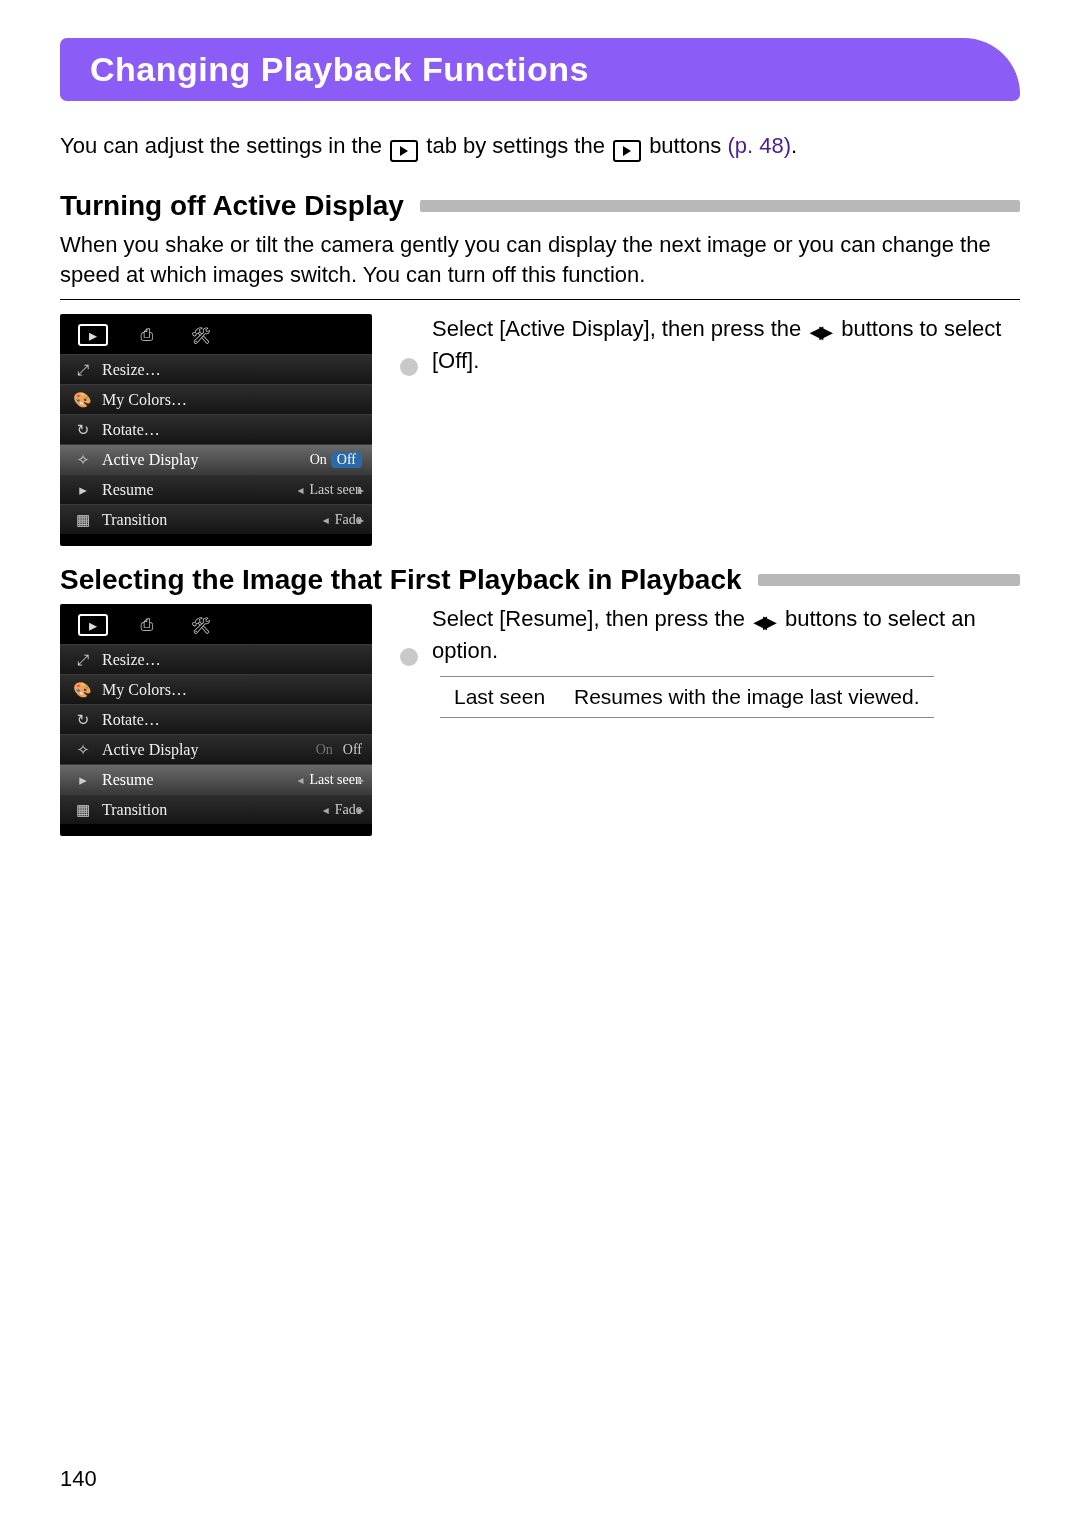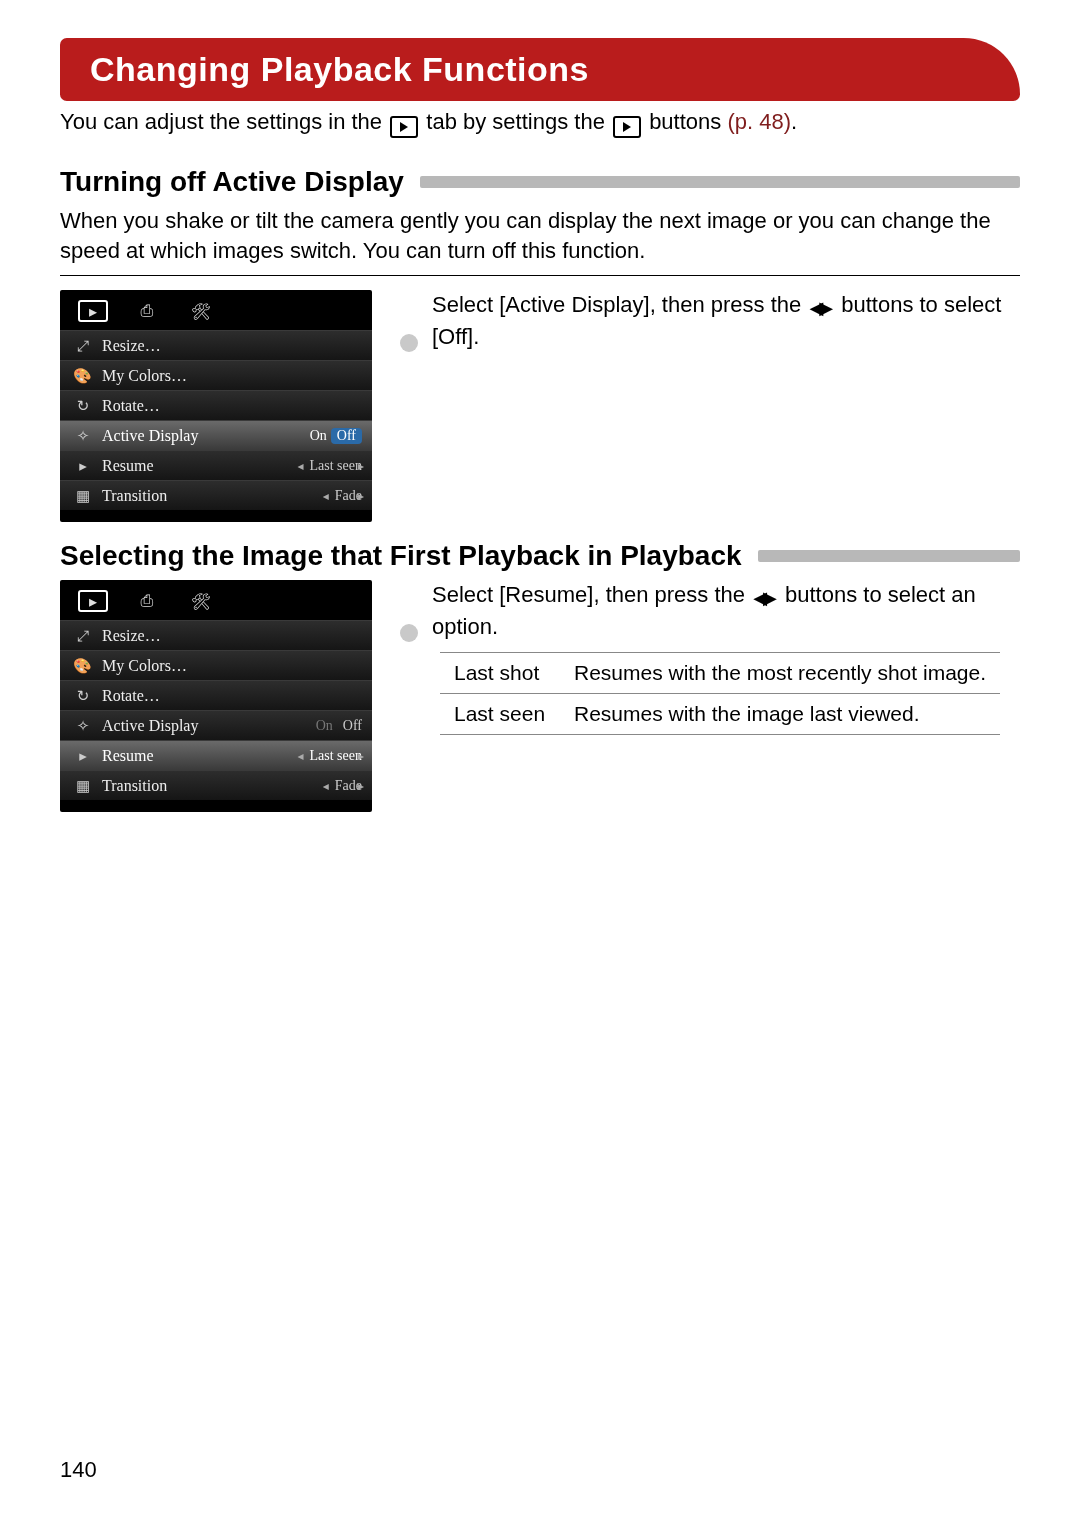"Changing Playback Functions" .title-bar { background: #b91c1c -> #8b5cf6; margin-bottom: 6px -> 30px }
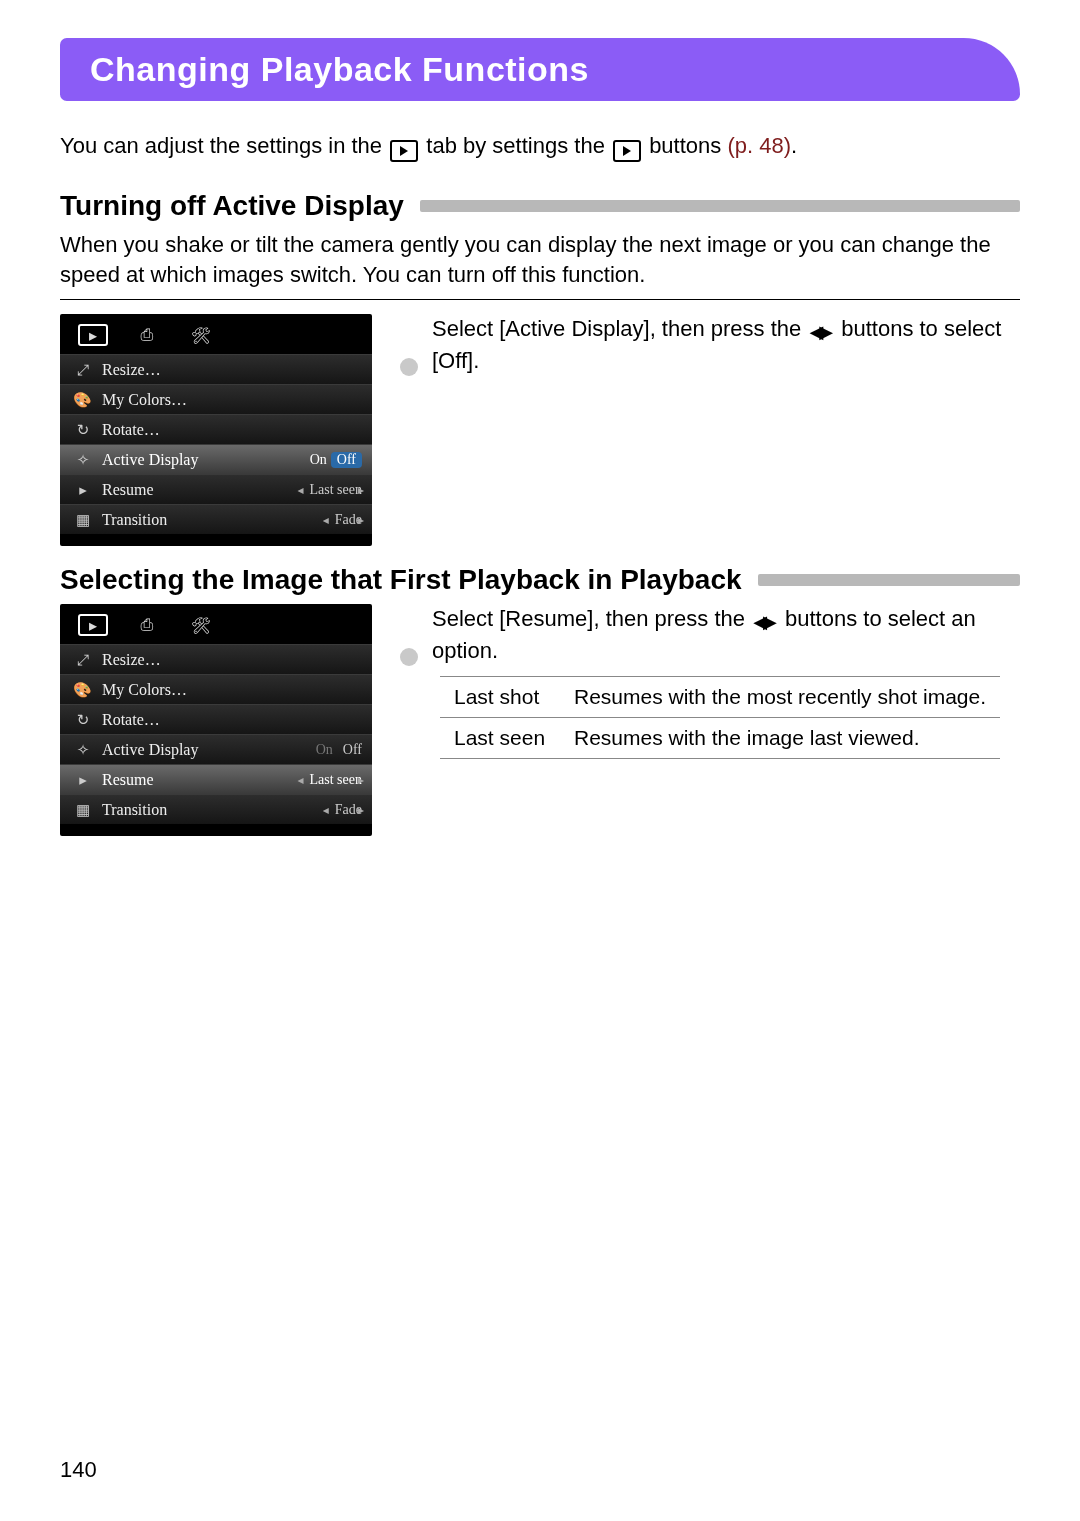"(p. 48)" .intro .link { color: #7f1d1d -> #4c1d95 }
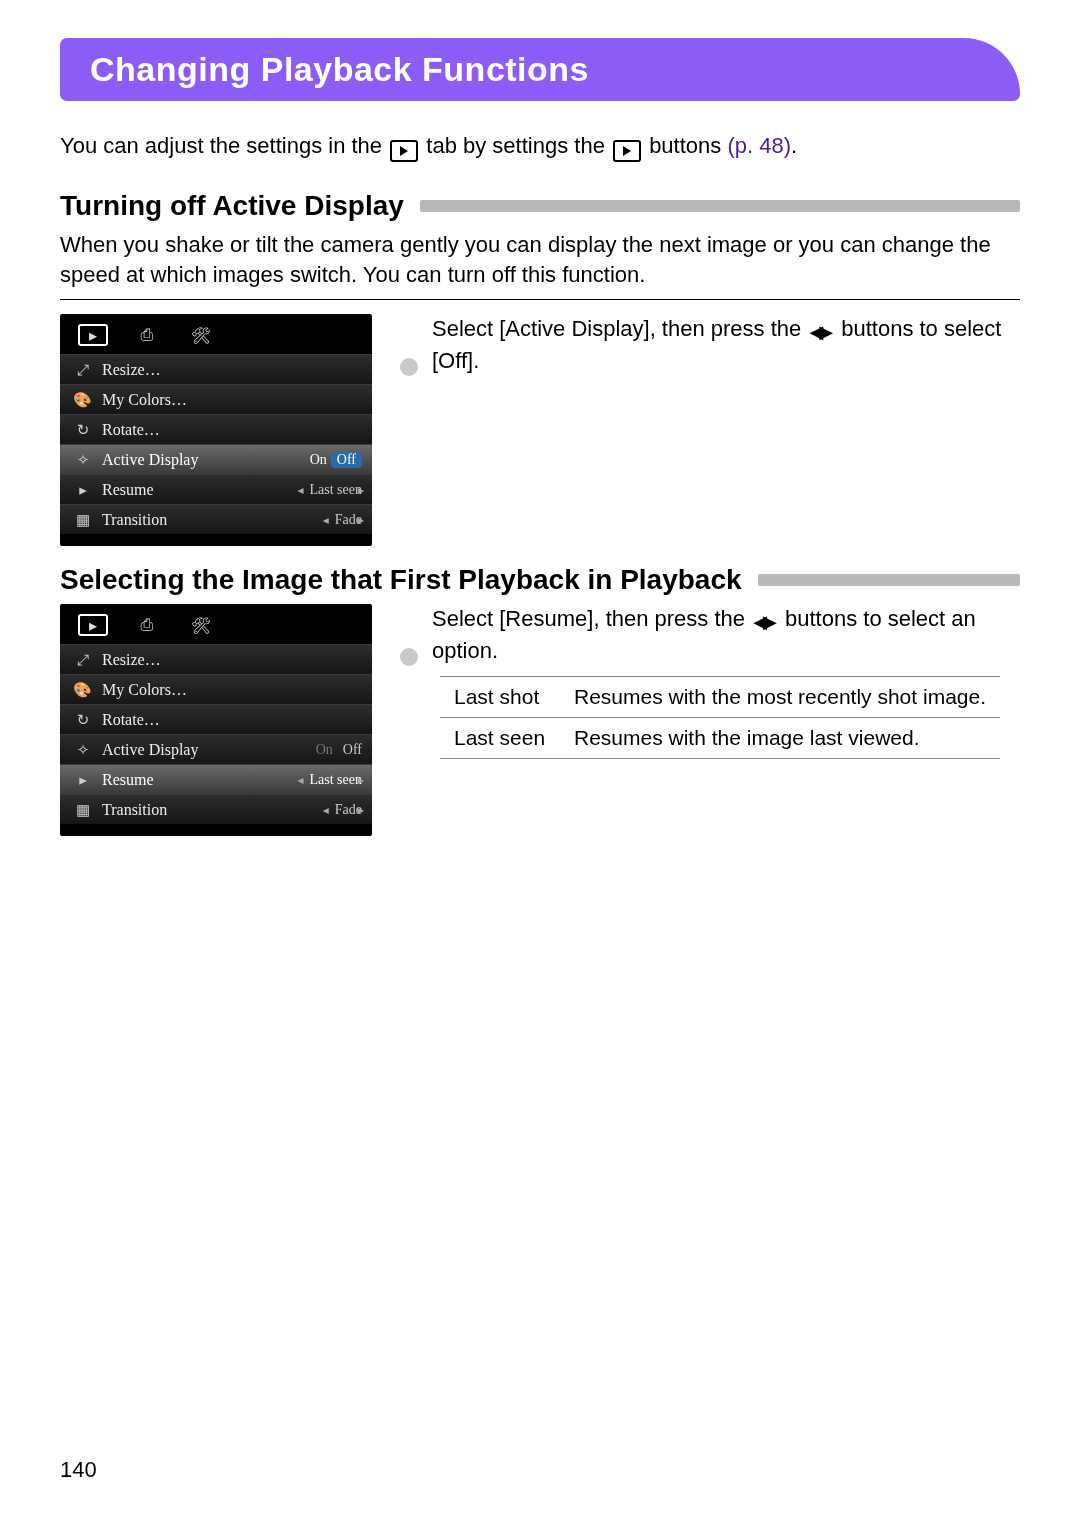"Last shot" tr { html: <tr> <td>Last shot</td> <td>Resumes with the most recently shot image.</td> </tr> -> none }
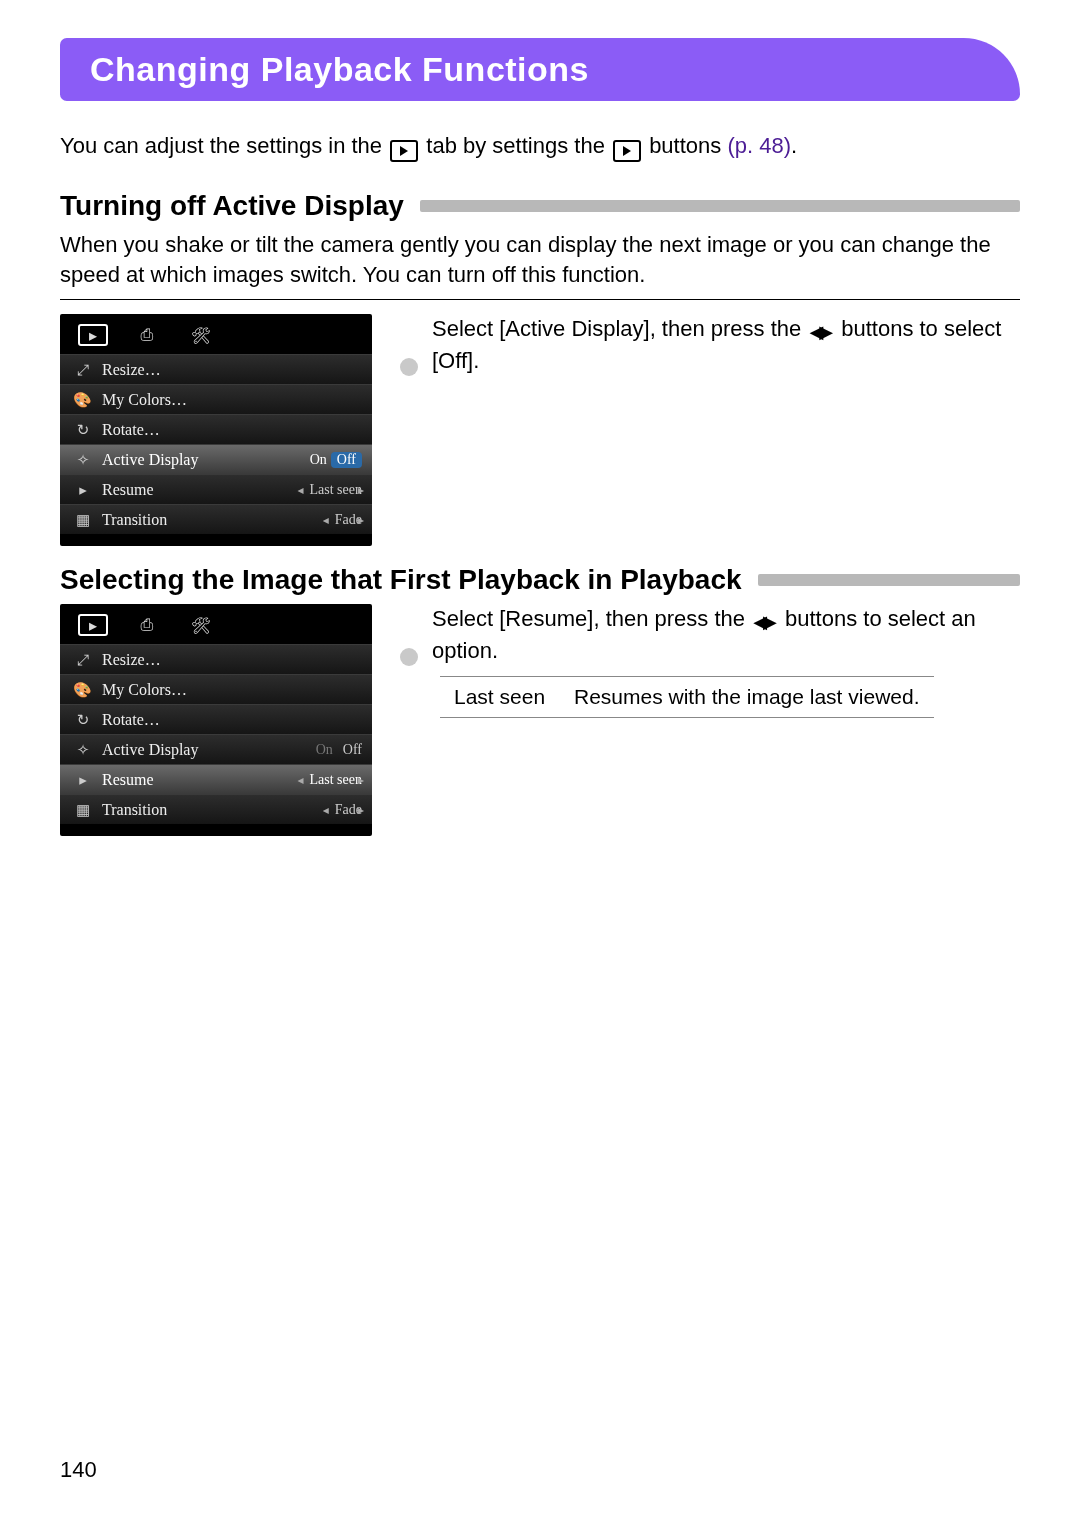"140" .page-num { bottom: 38px -> 29px }
